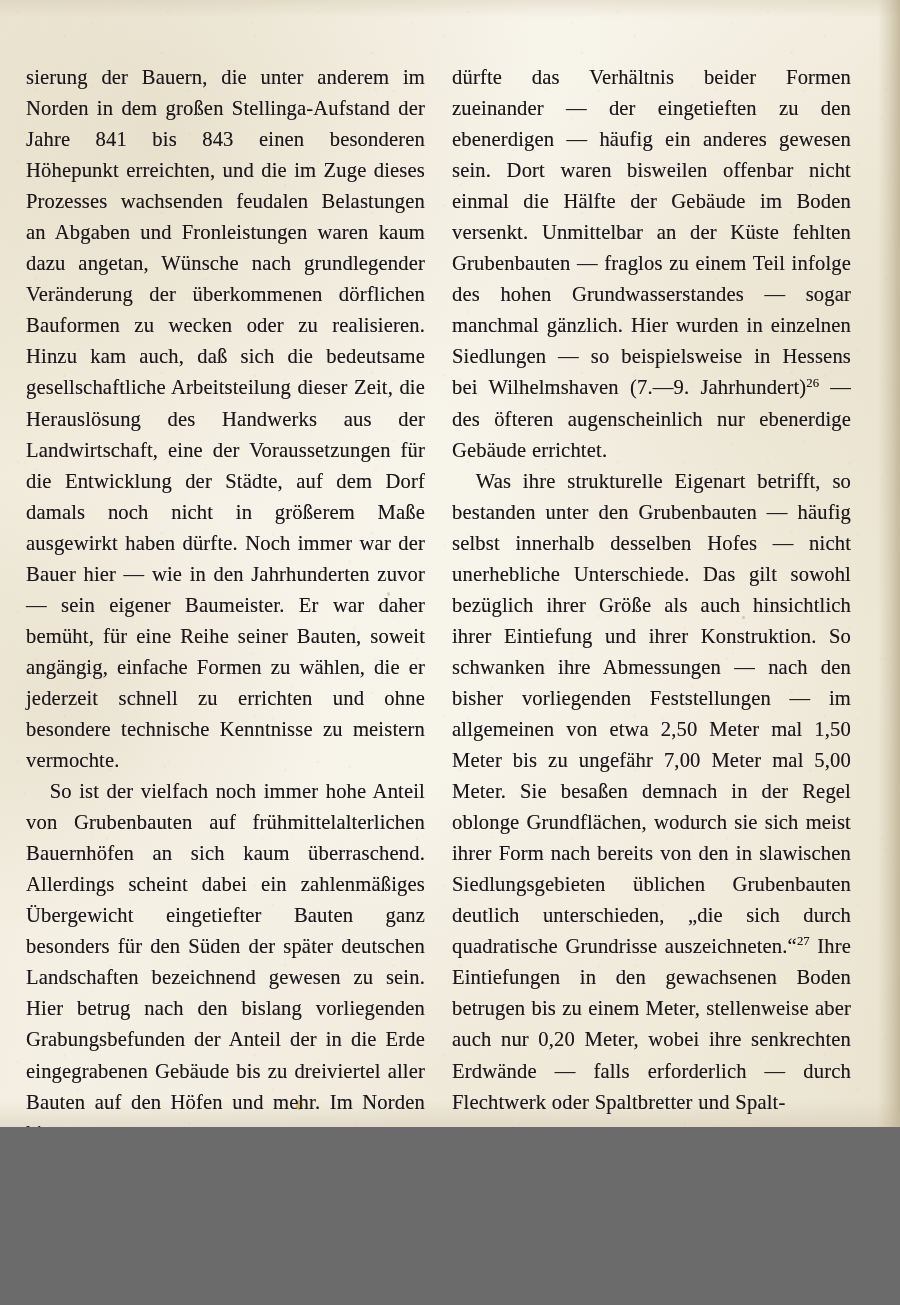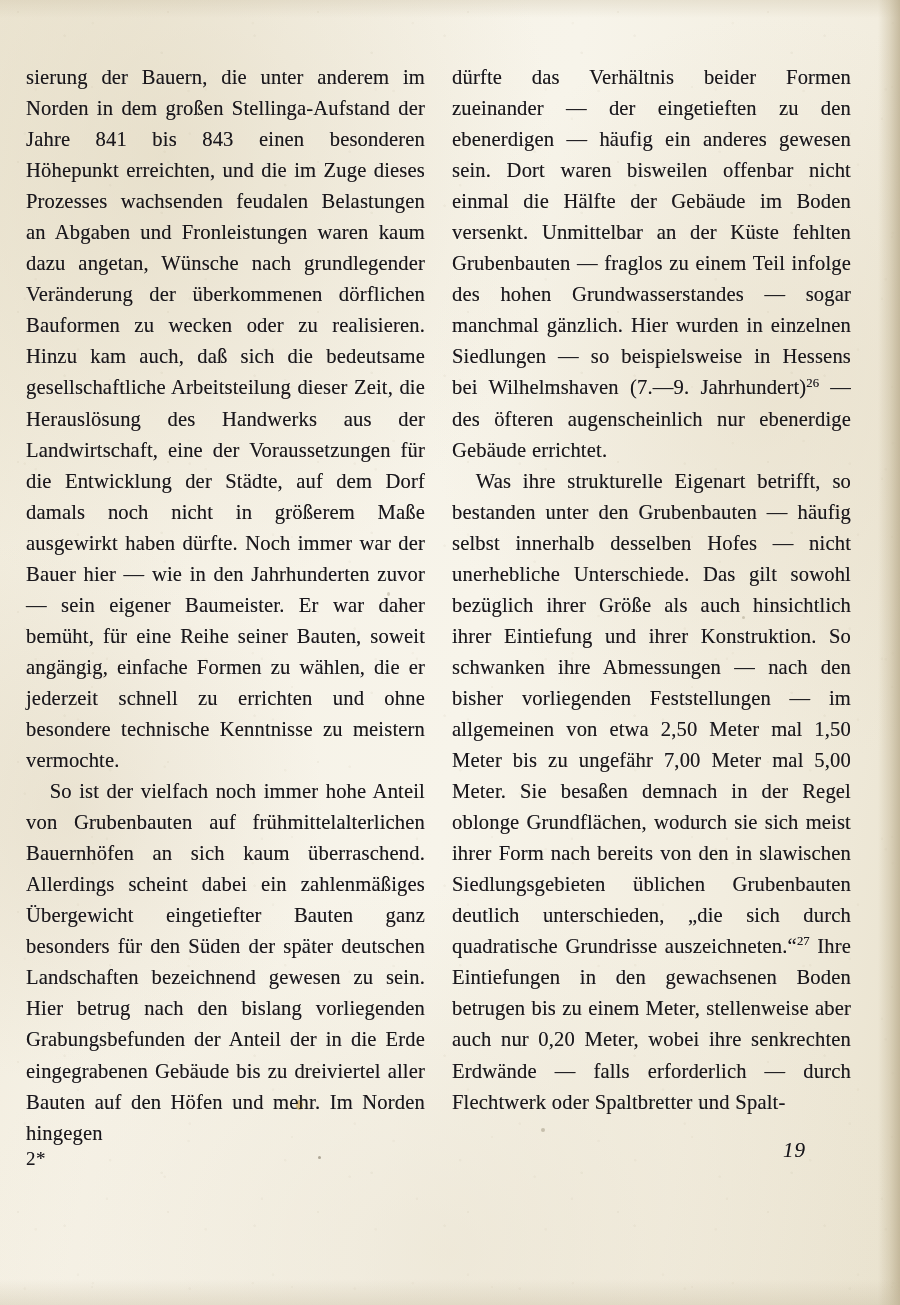"sierung der Bauern, die unter" .page { height: 1305px -> 1127px }
